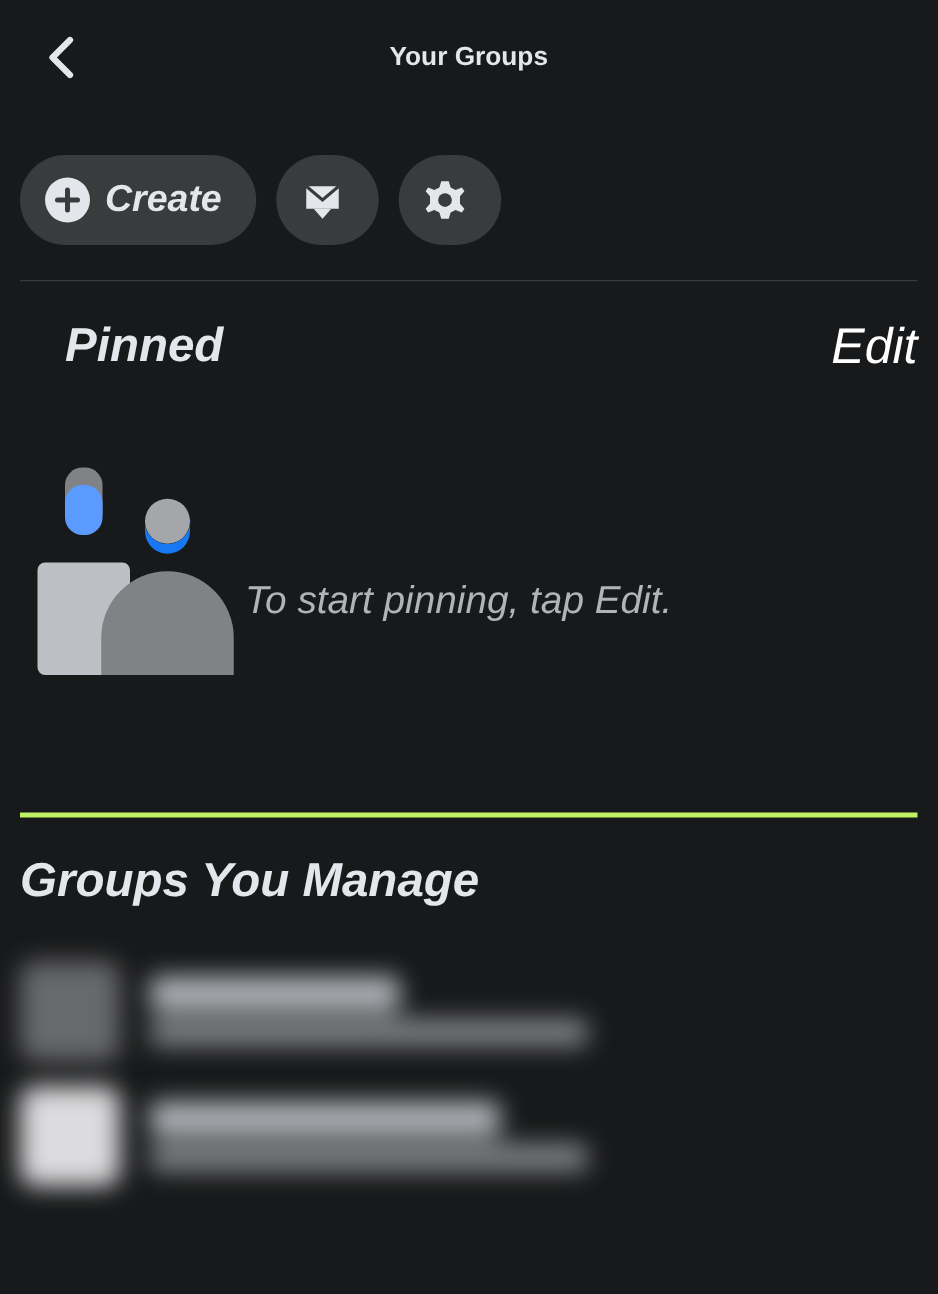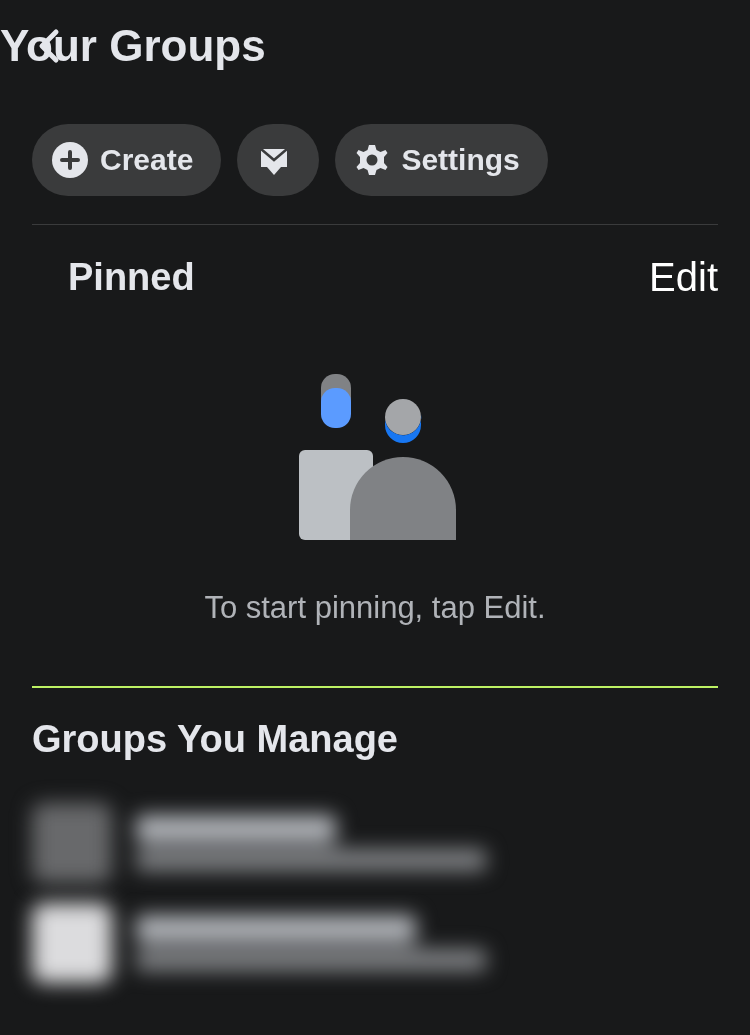"Your Groups" .header-title { font-size: 44px -> 21px; text-align: none -> center }
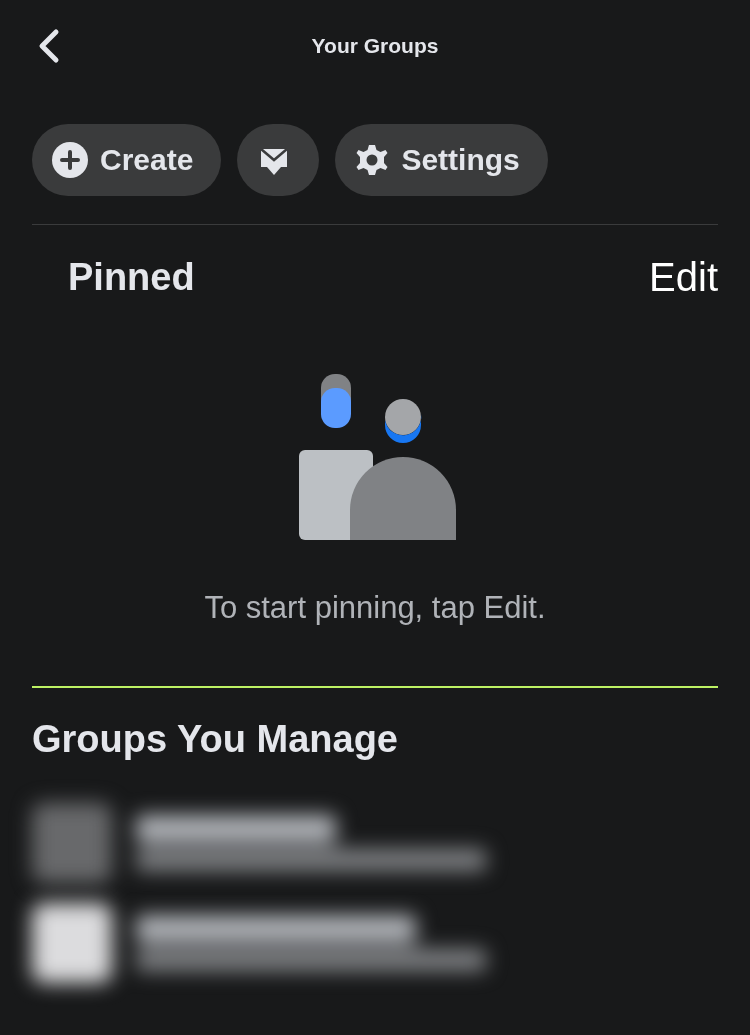"Create" .content { font-style: none -> italic; padding: 0 32px -> 0 16px }
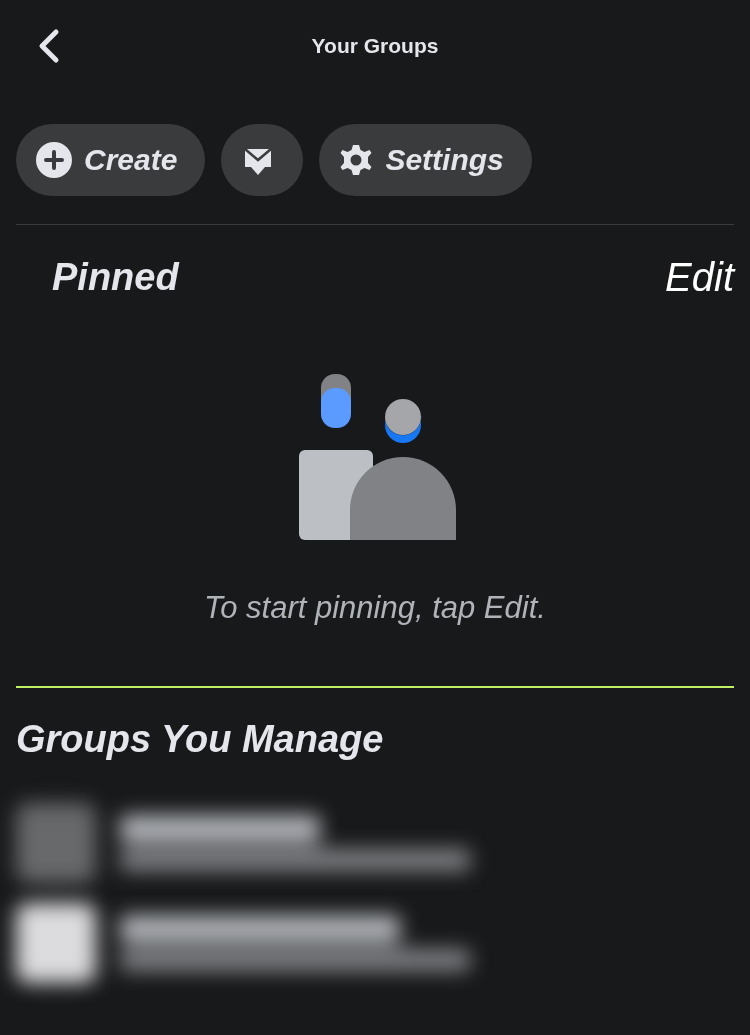"Settings" span.pill-label { html: <span>Settings</span> -> none }
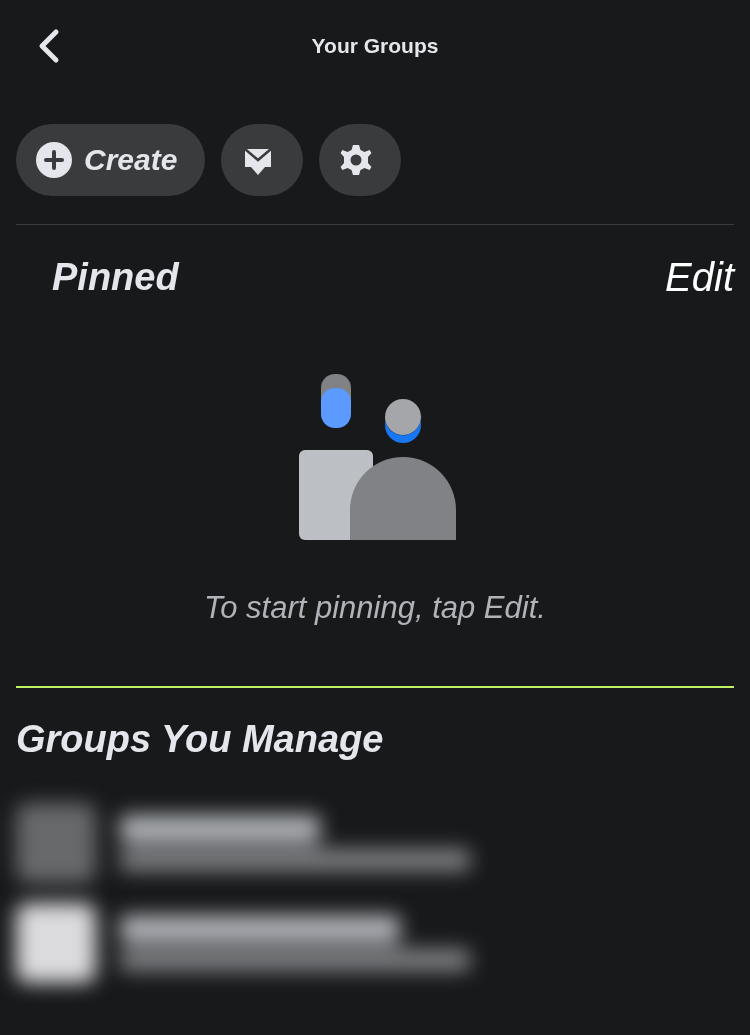"To start pinning, tap Edit." .empty-state { border-bottom: 2px solid #bef264 -> 4px solid #bef264; flex-direction: column -> row }
